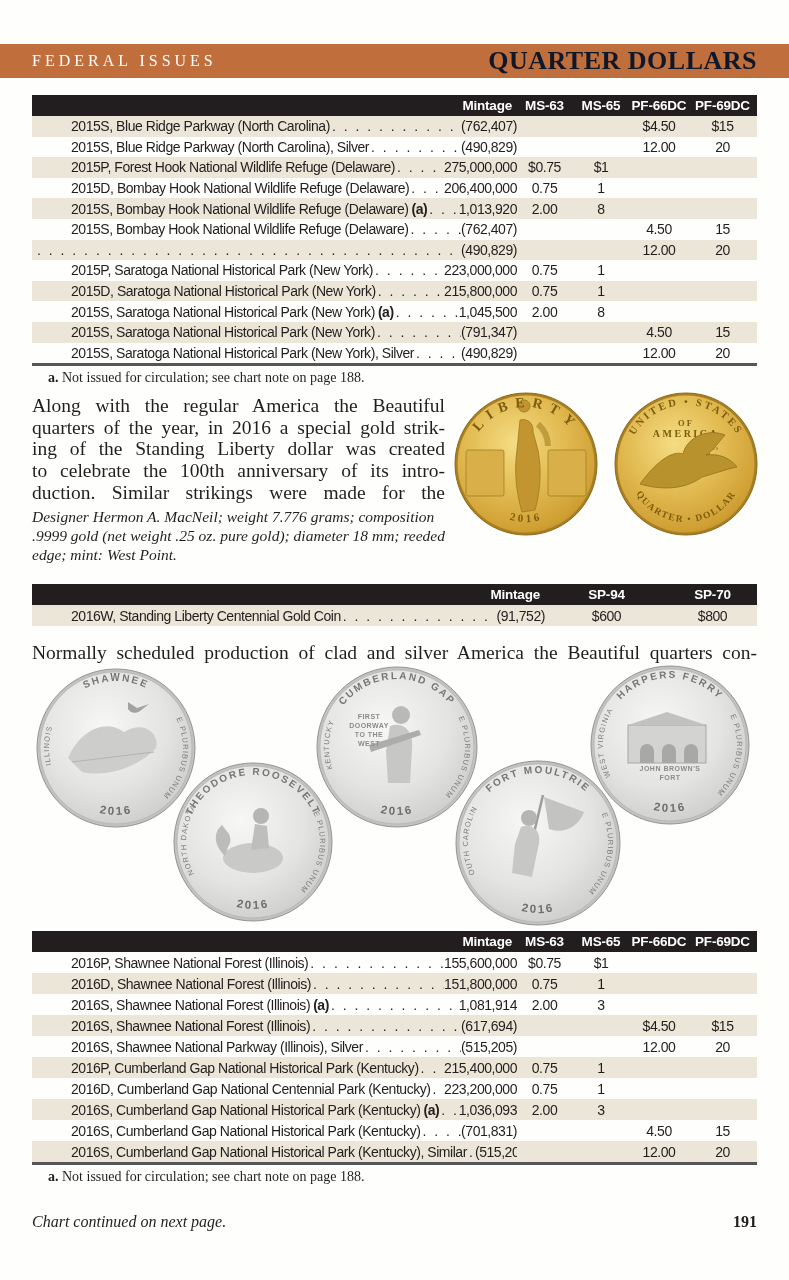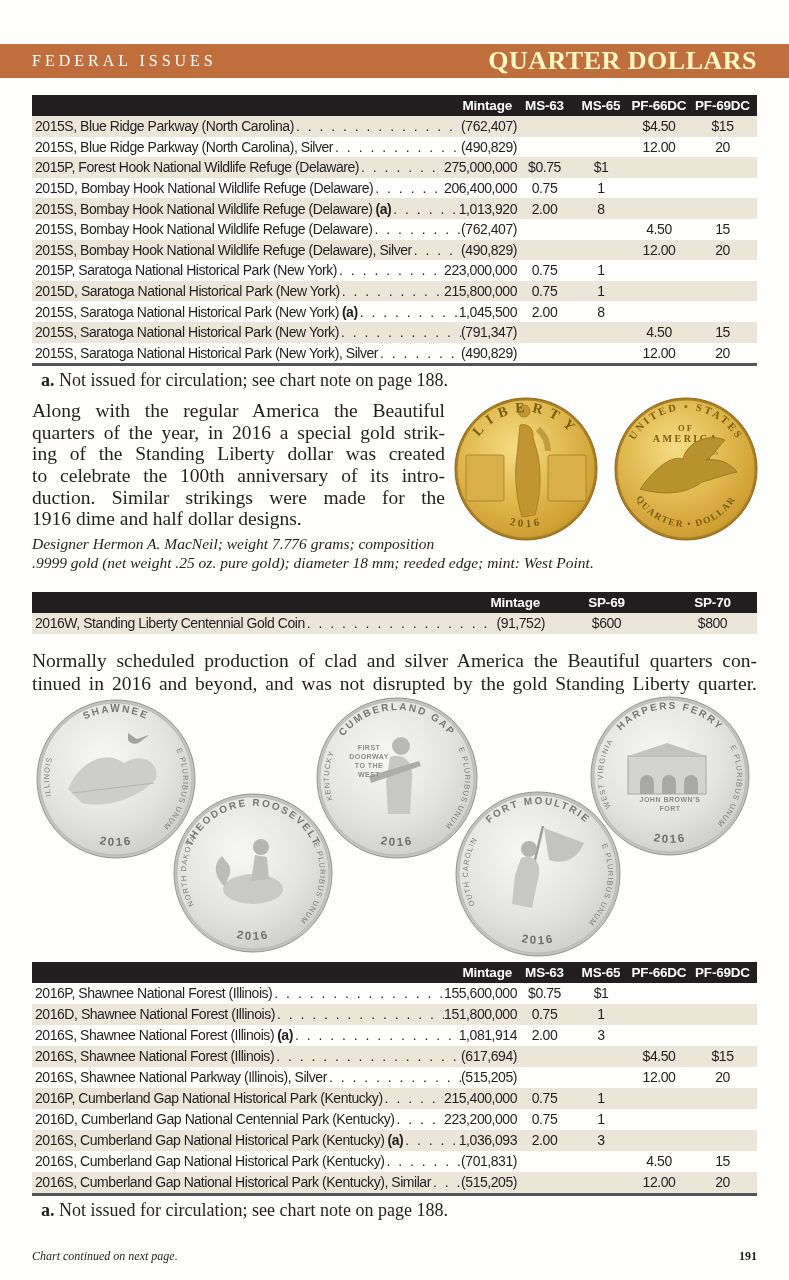"QUARTER DOLLARS" .topbar .hright { color: #fef9c3 -> #0f172a }
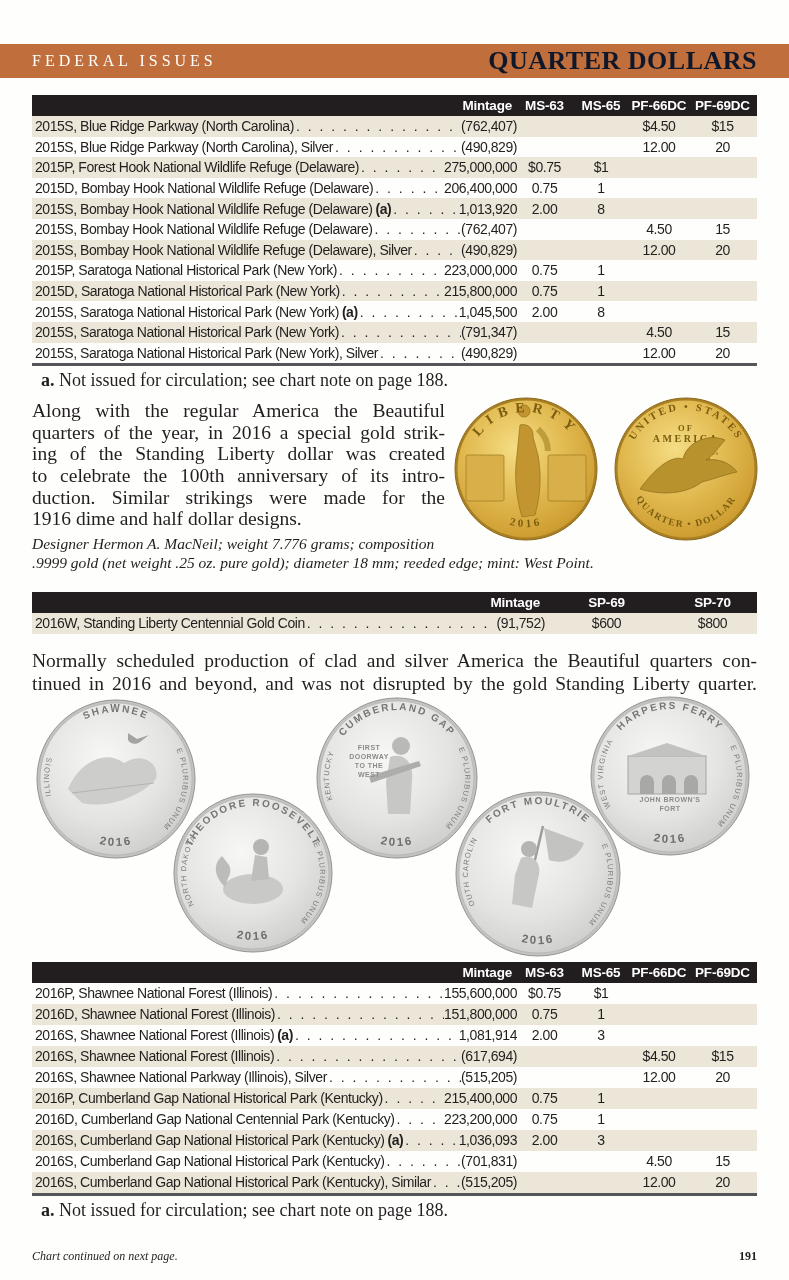"2015S, Blue Ridge Parkway (North" .rname { margin-left: none -> 36px }
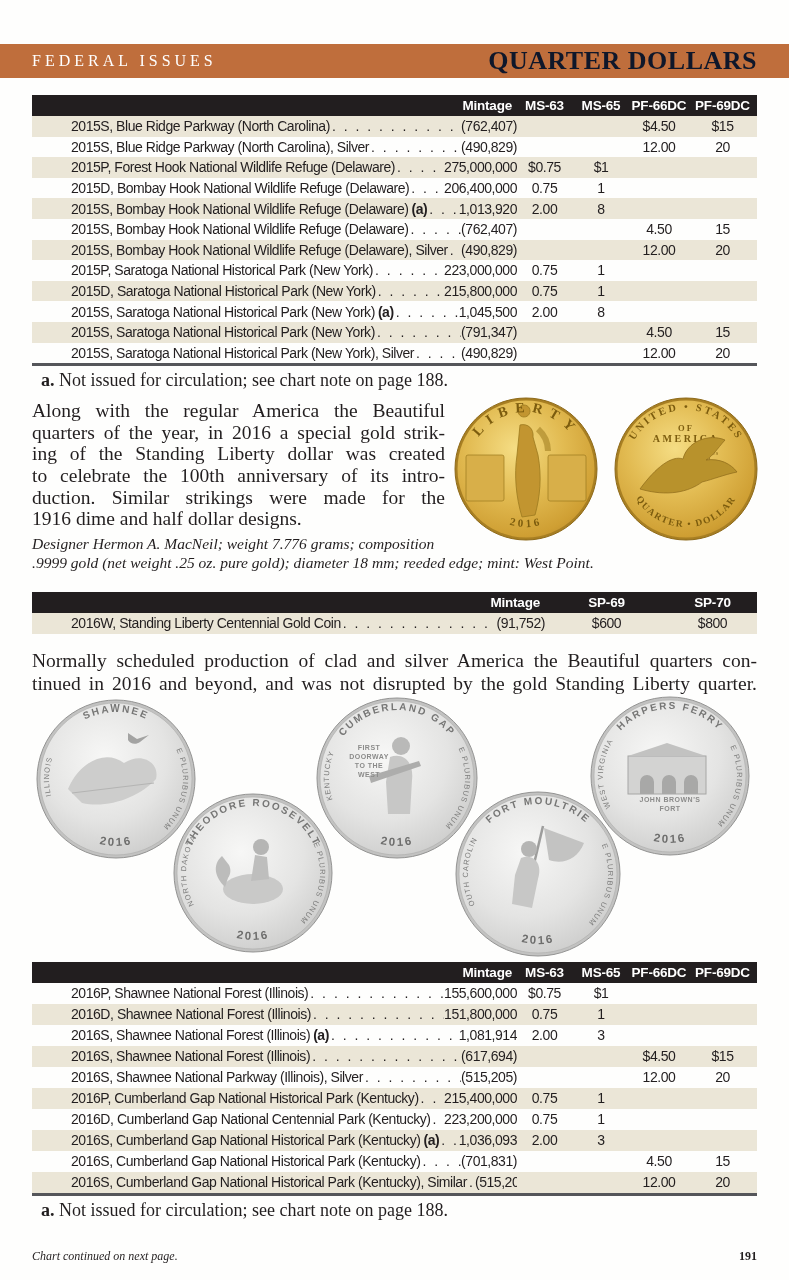"2015S, Bombay Hook National Wildlife Refuge (Delaware)," span.rname { html: <span>2015S, Bombay Hook National Wildlife Refuge (Delaware), Silver</span> -> none }
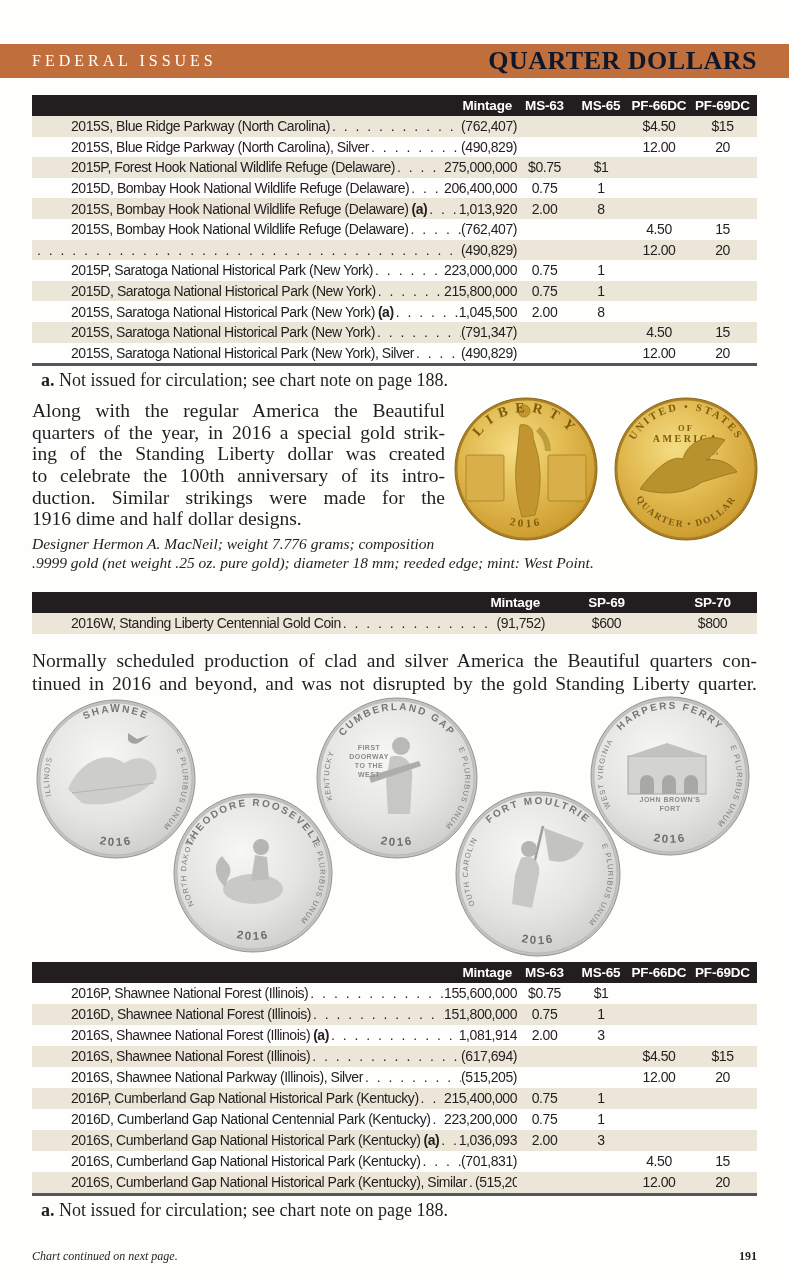"a. Not issued for circulation;" .footnote { font-size: 18px -> 14px; margin: 4px 0 0 9px -> 4px 0 0 16px }
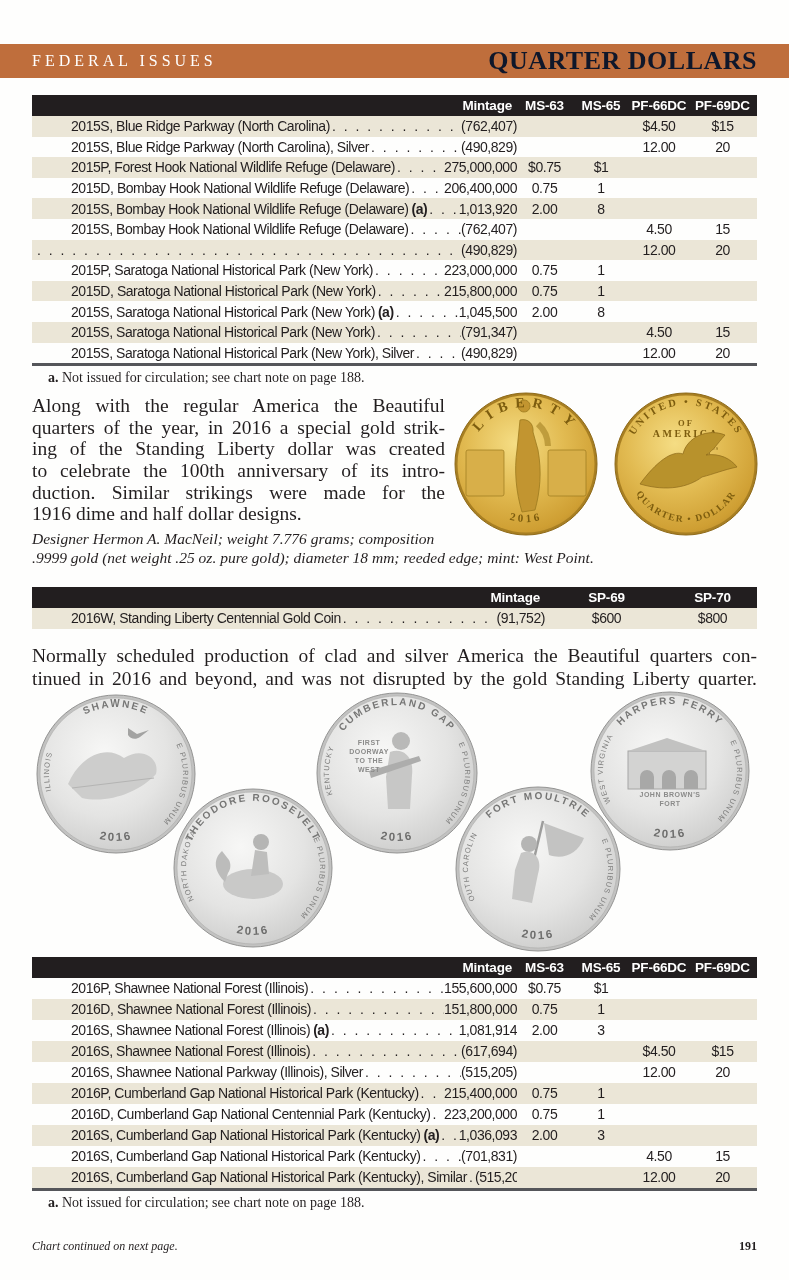"1916 dime and half dollar" div.pline { html: <div>1916 dime and half dollar designs.</div> -> none }
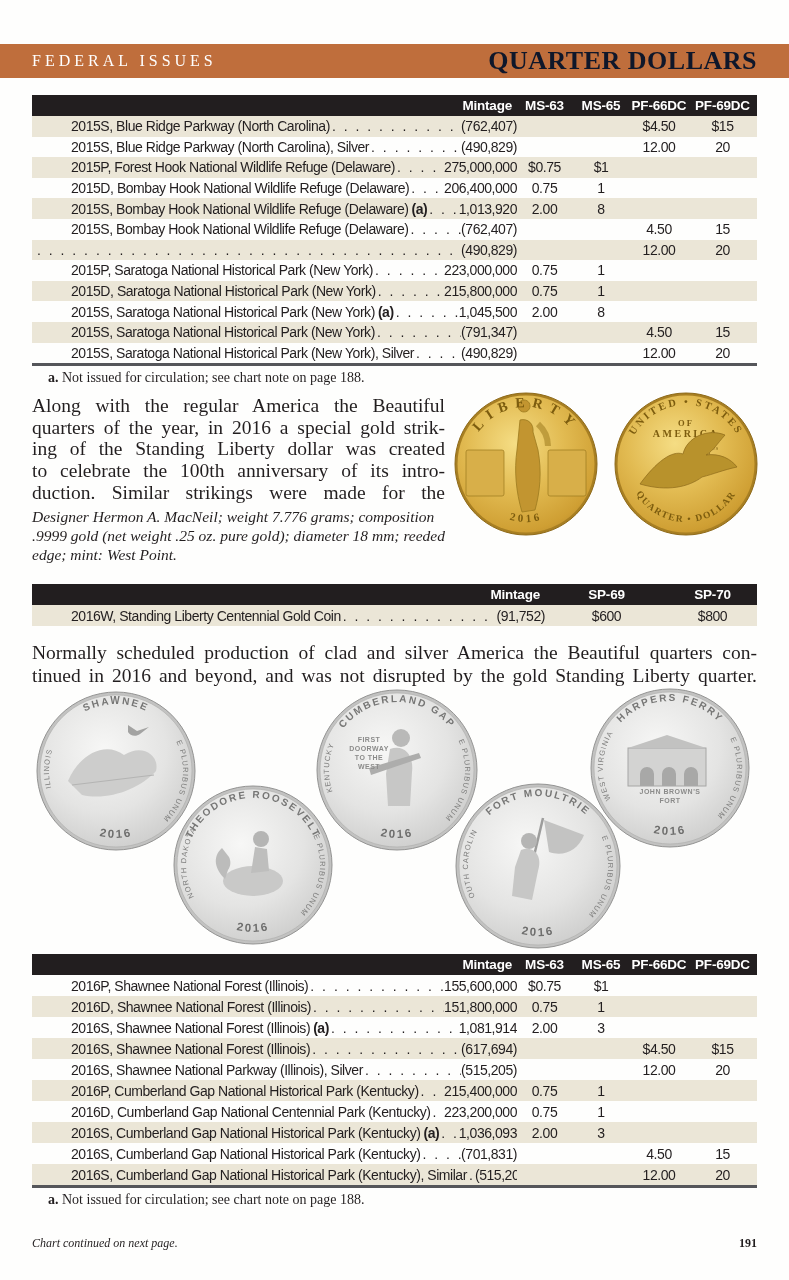"SP-69" div.cell-val { text: SP-69 -> SP-94 }
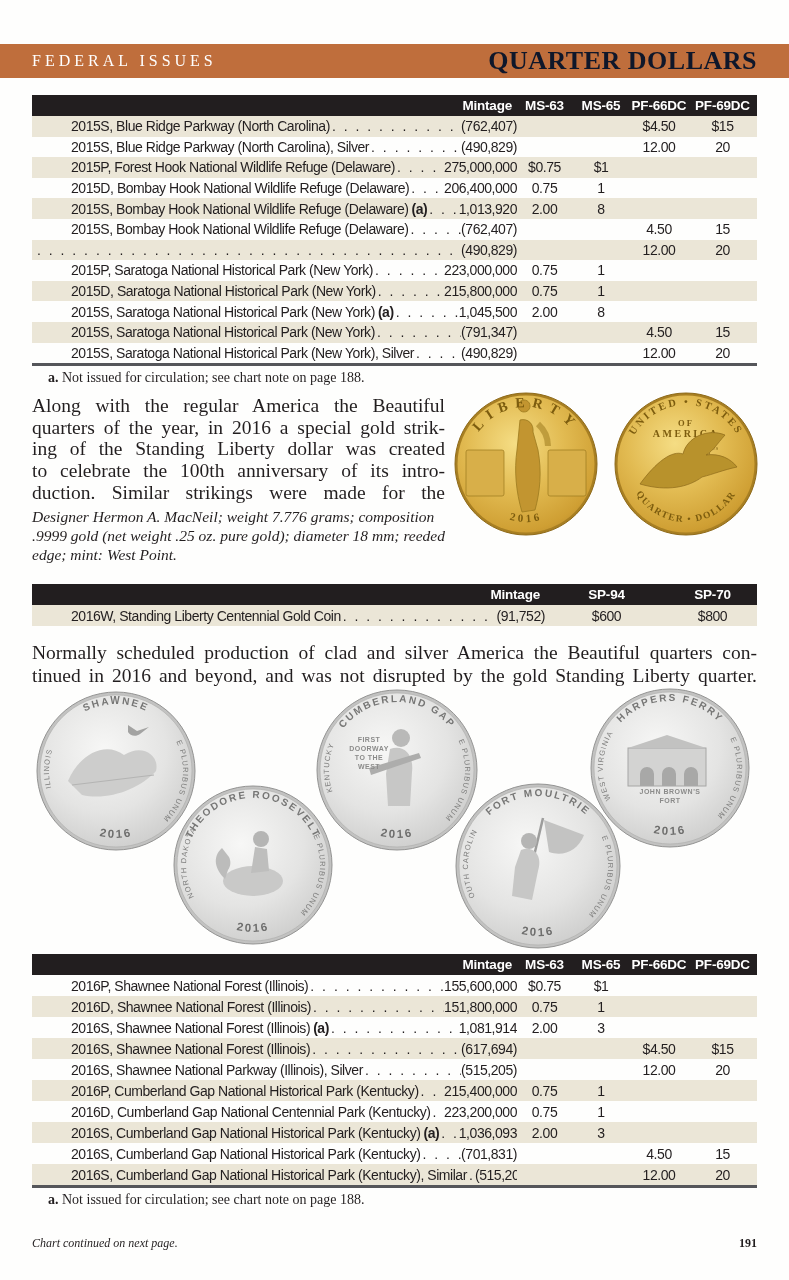"tinued in 2016 and beyond," div.pline { html: <div>tinued in 2016 and beyond, and was not disrupted by the gold Standing Liberty quarter.</div> -> none }
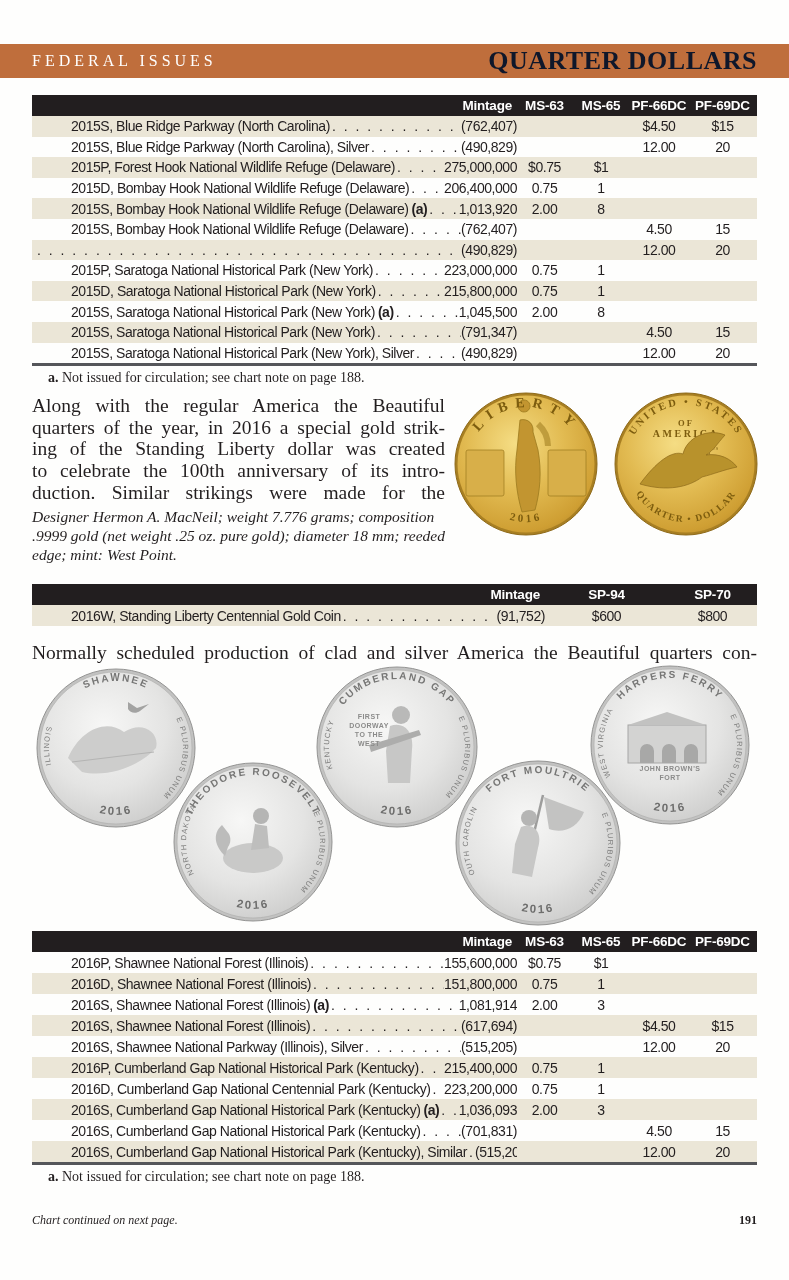"Chart continued on next page." .footer { font-size: 12px -> 16px }
